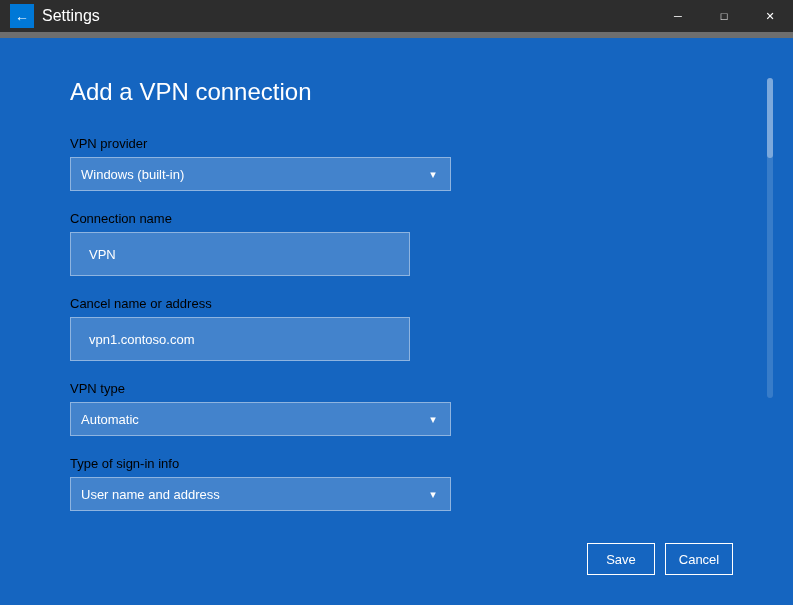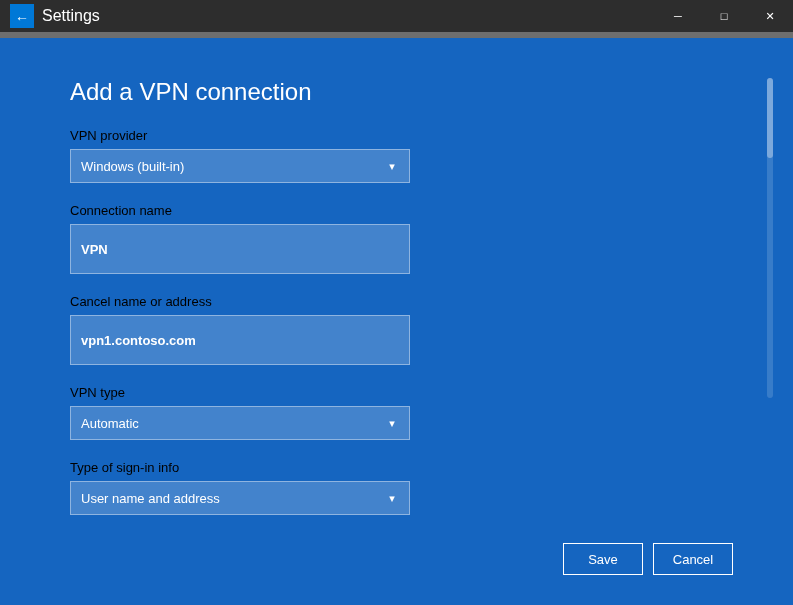"Add a VPN connection" .page-title { margin-bottom: 22px -> 30px }
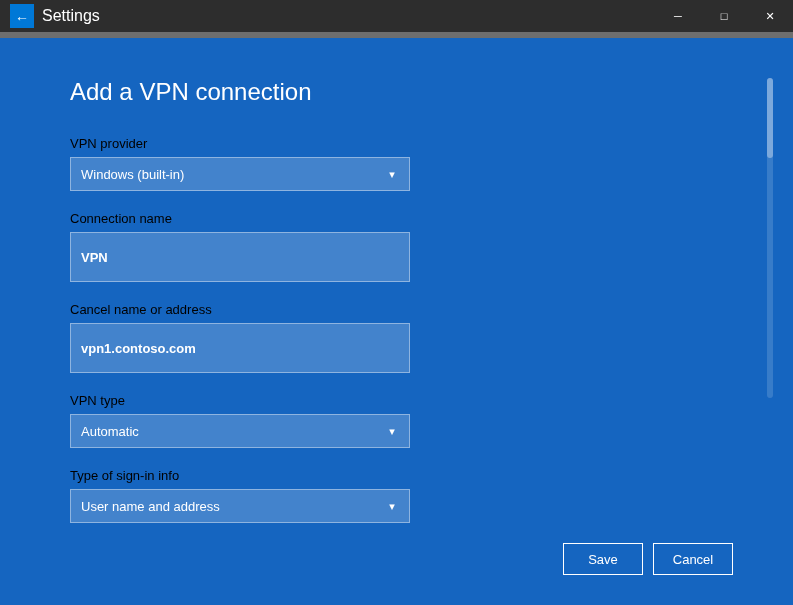"Windows (built-in)" .form-select-wrapper { width: 340px -> 381px }
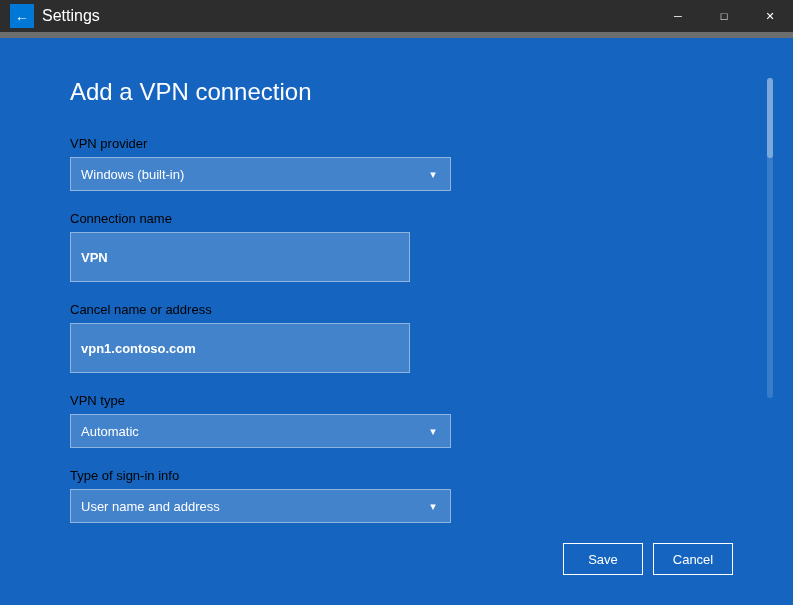"VPN" .form-input { font-weight: bold -> none; height: 50px -> 44px; padding: 0 10px -> 0 18px }
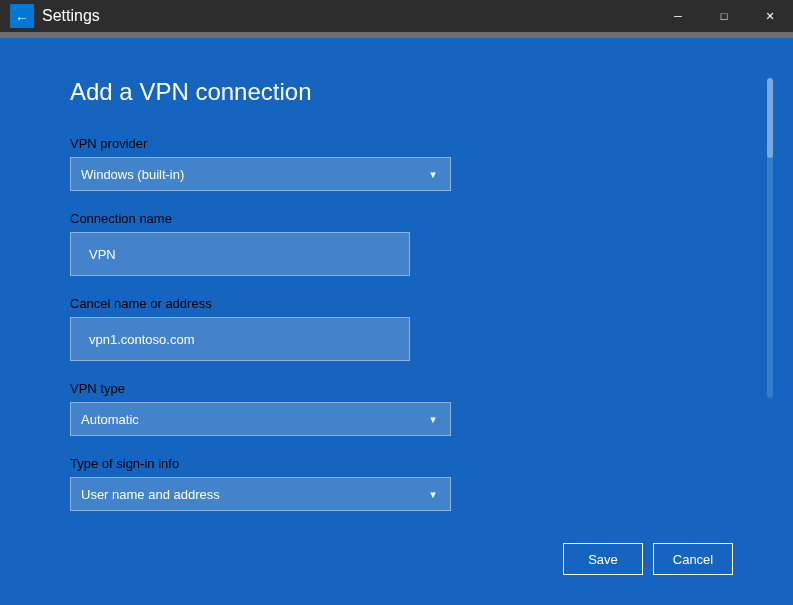"Save" .btn { width: 80px -> 68px }
